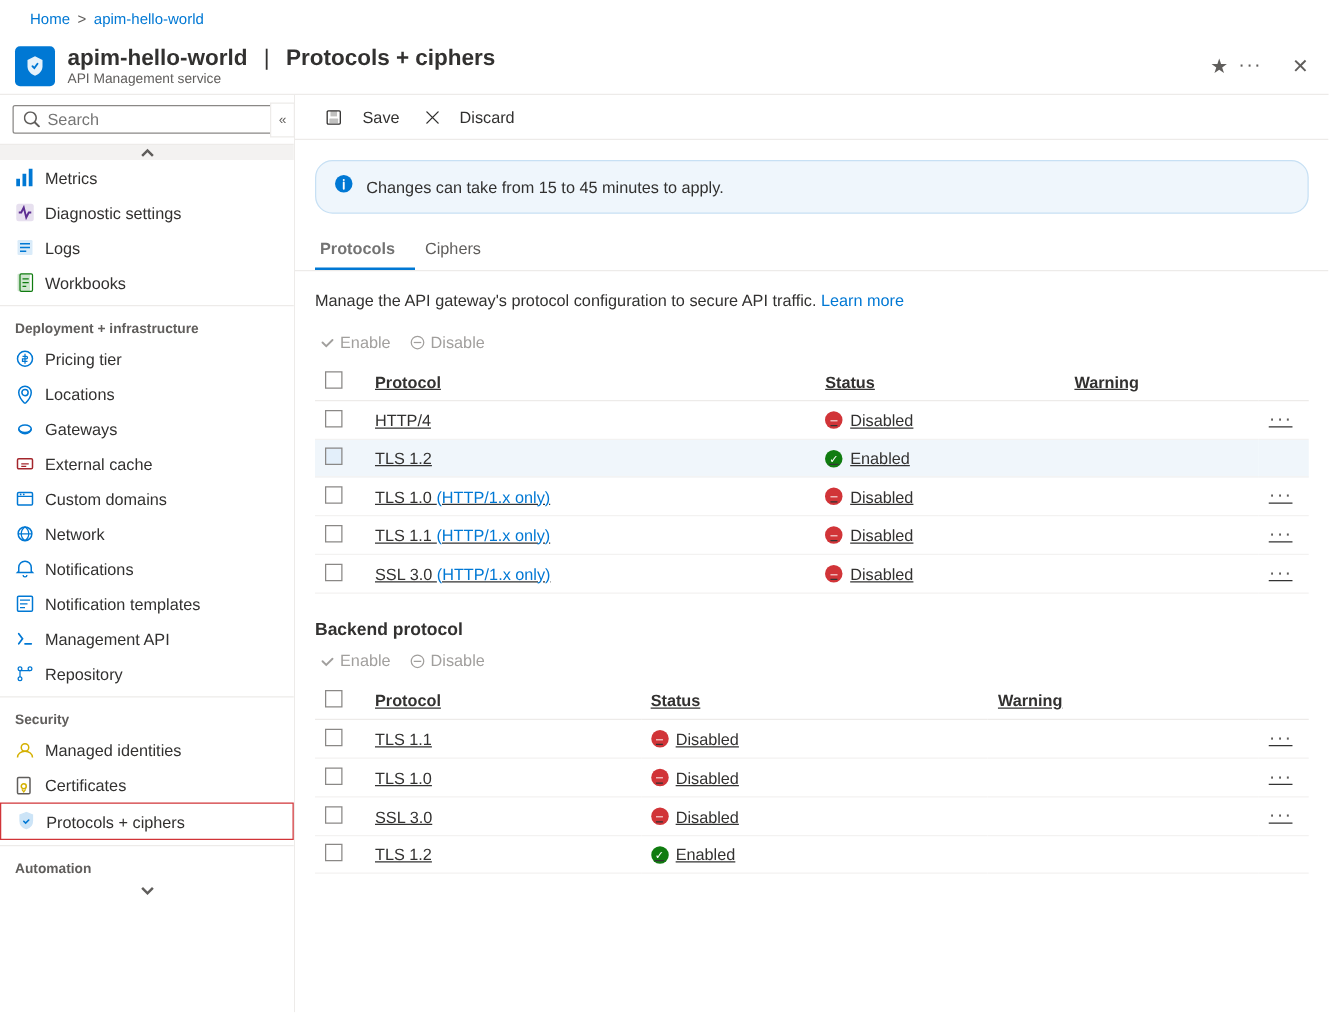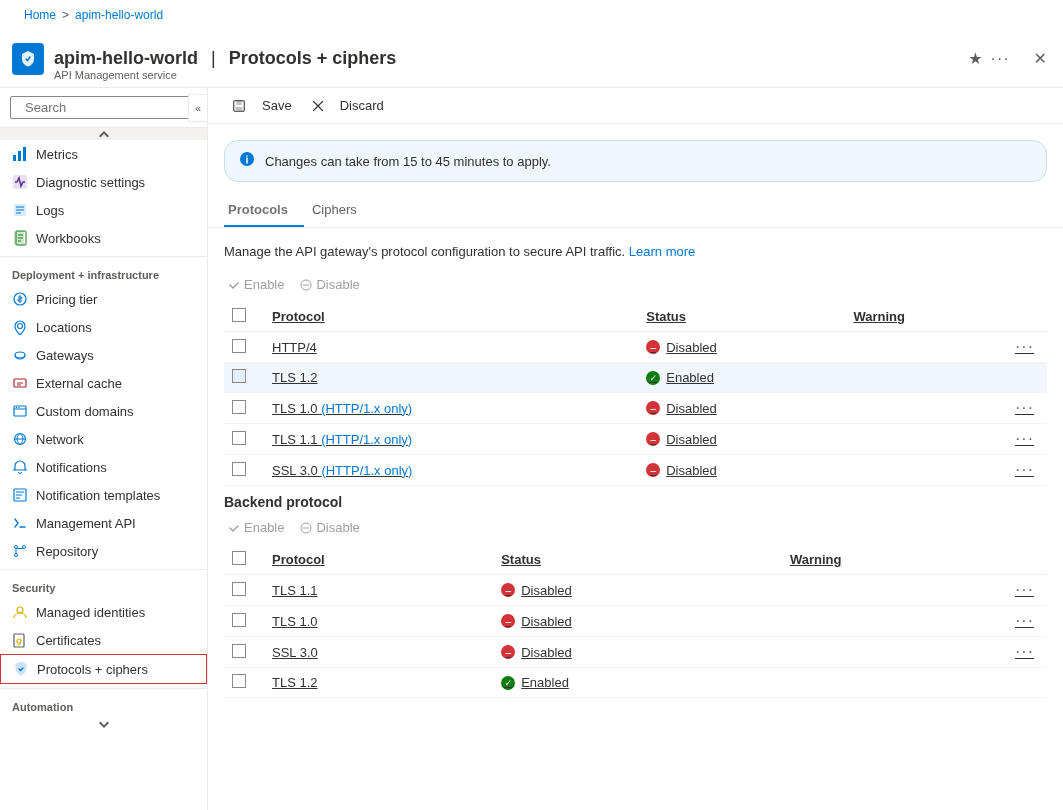"apim-hello-world | Protocols + ciphers" .page-header-titles h1 { margin-top: 12px -> none }
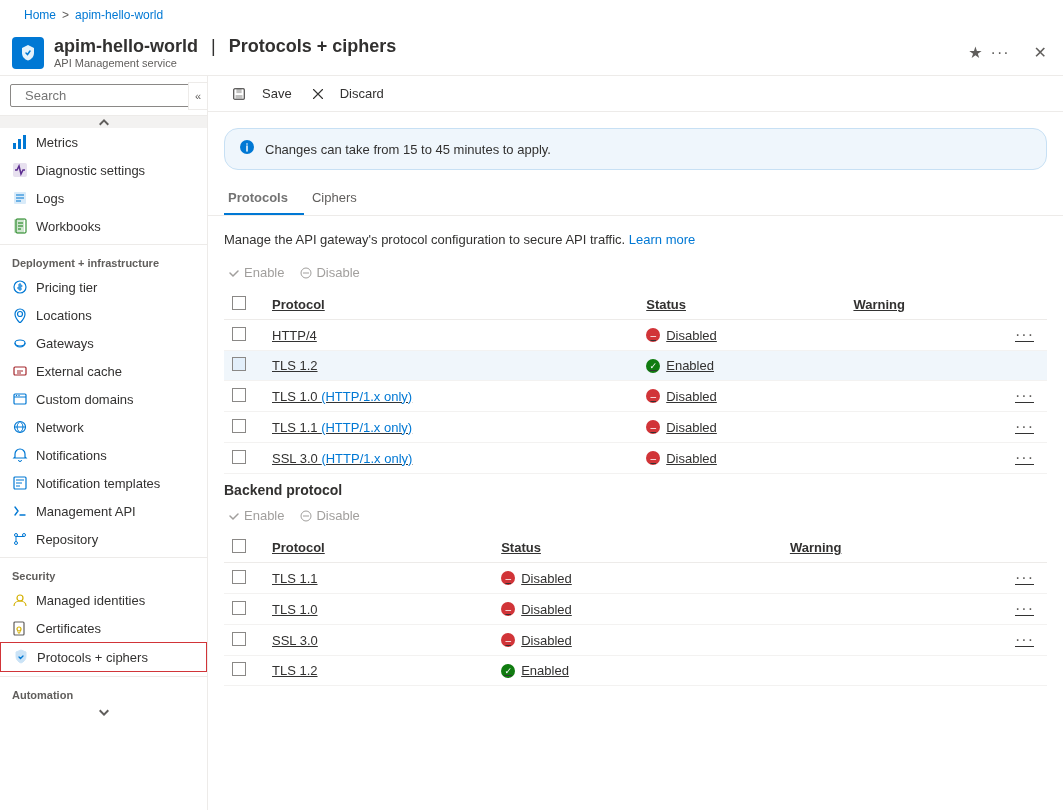"Search" .sidebar { width: 208px -> 236px }
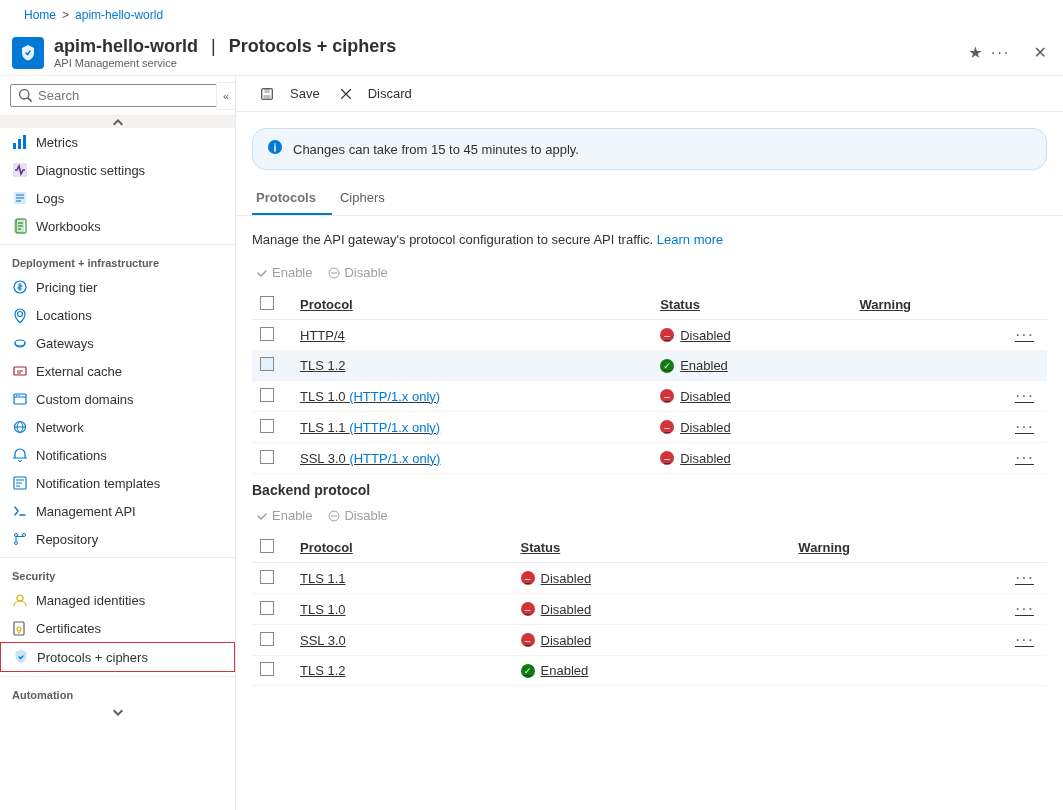"Backend protocol" .section-spacing { margin-top: 8px -> 20px }
